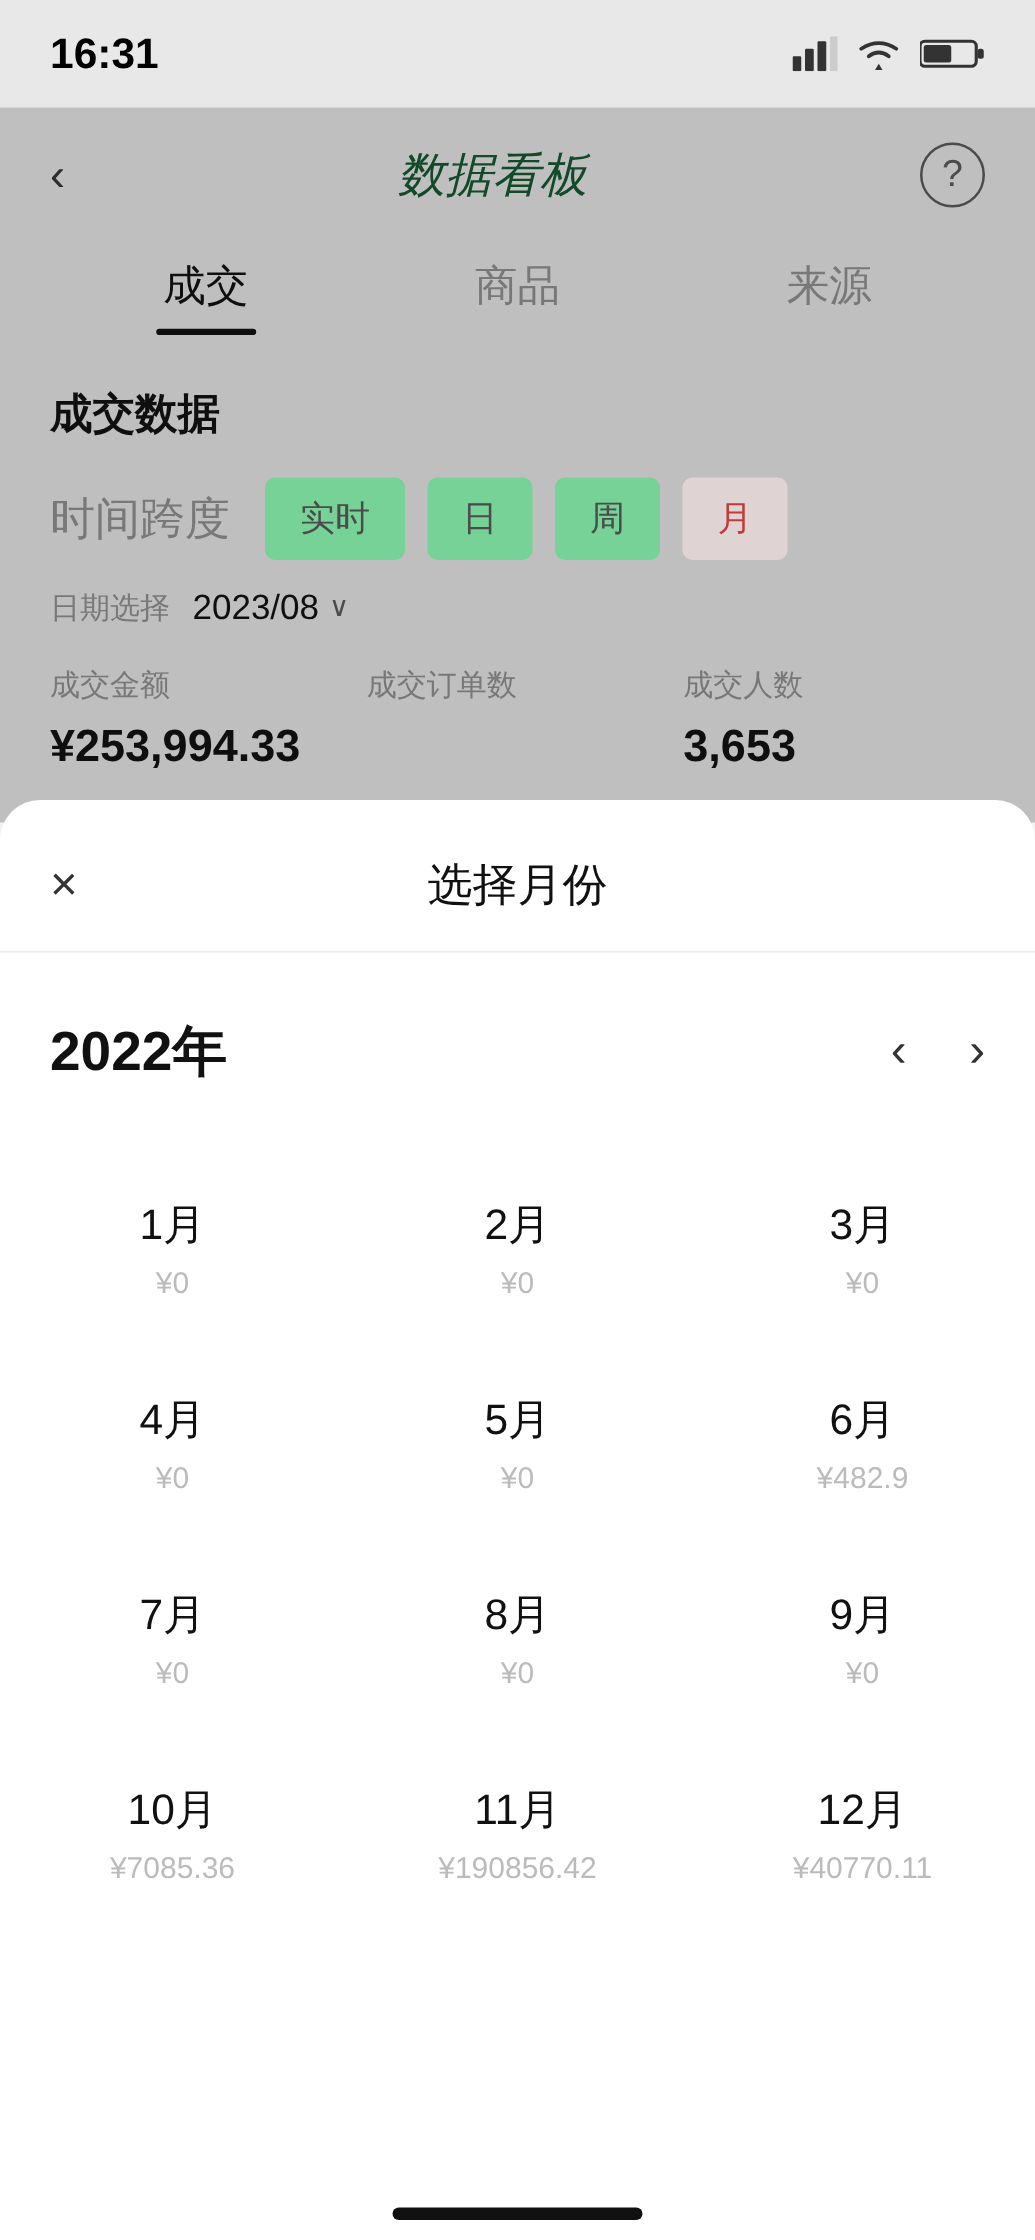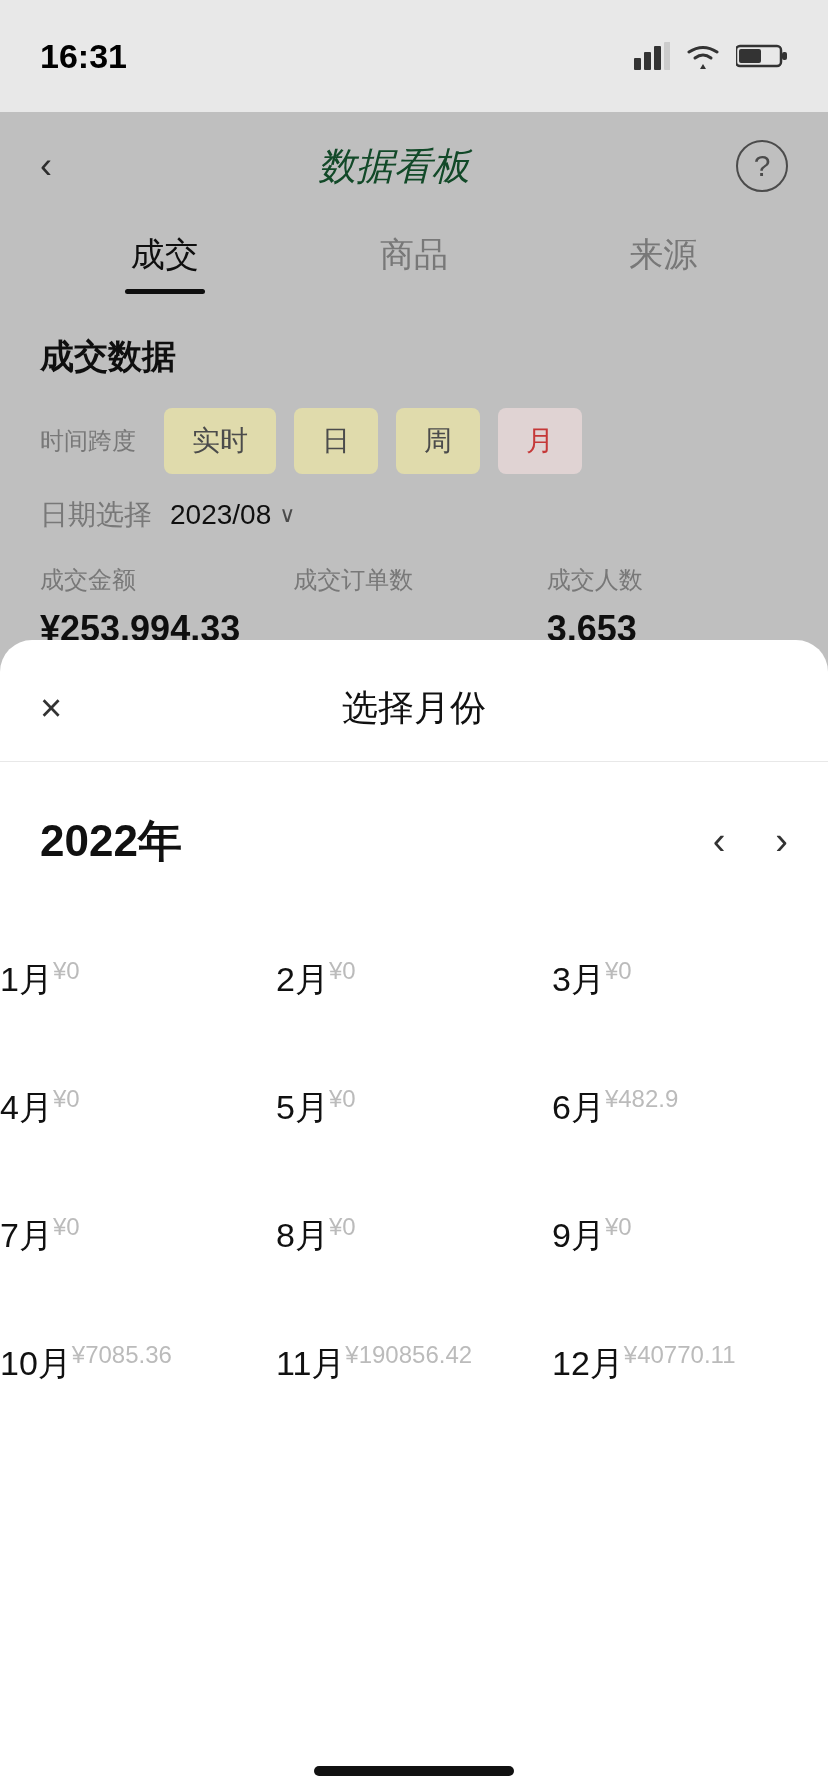"16:31" .status-bar { height: 112px -> 86px }
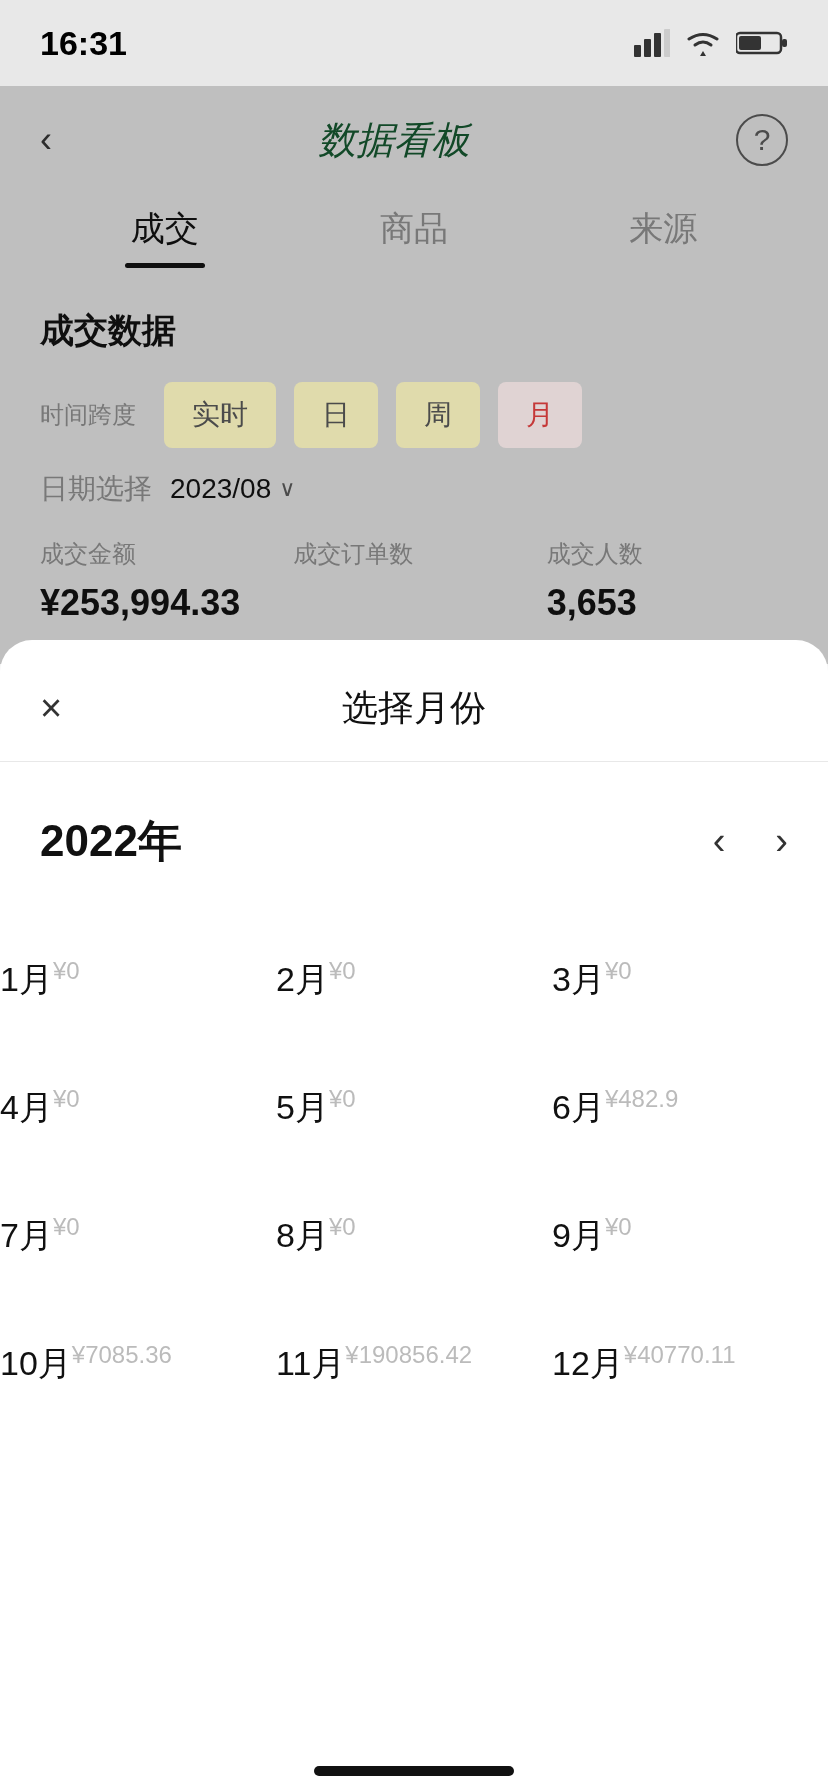"时间跨度" .filter-label { font-size: 24px -> 36px }
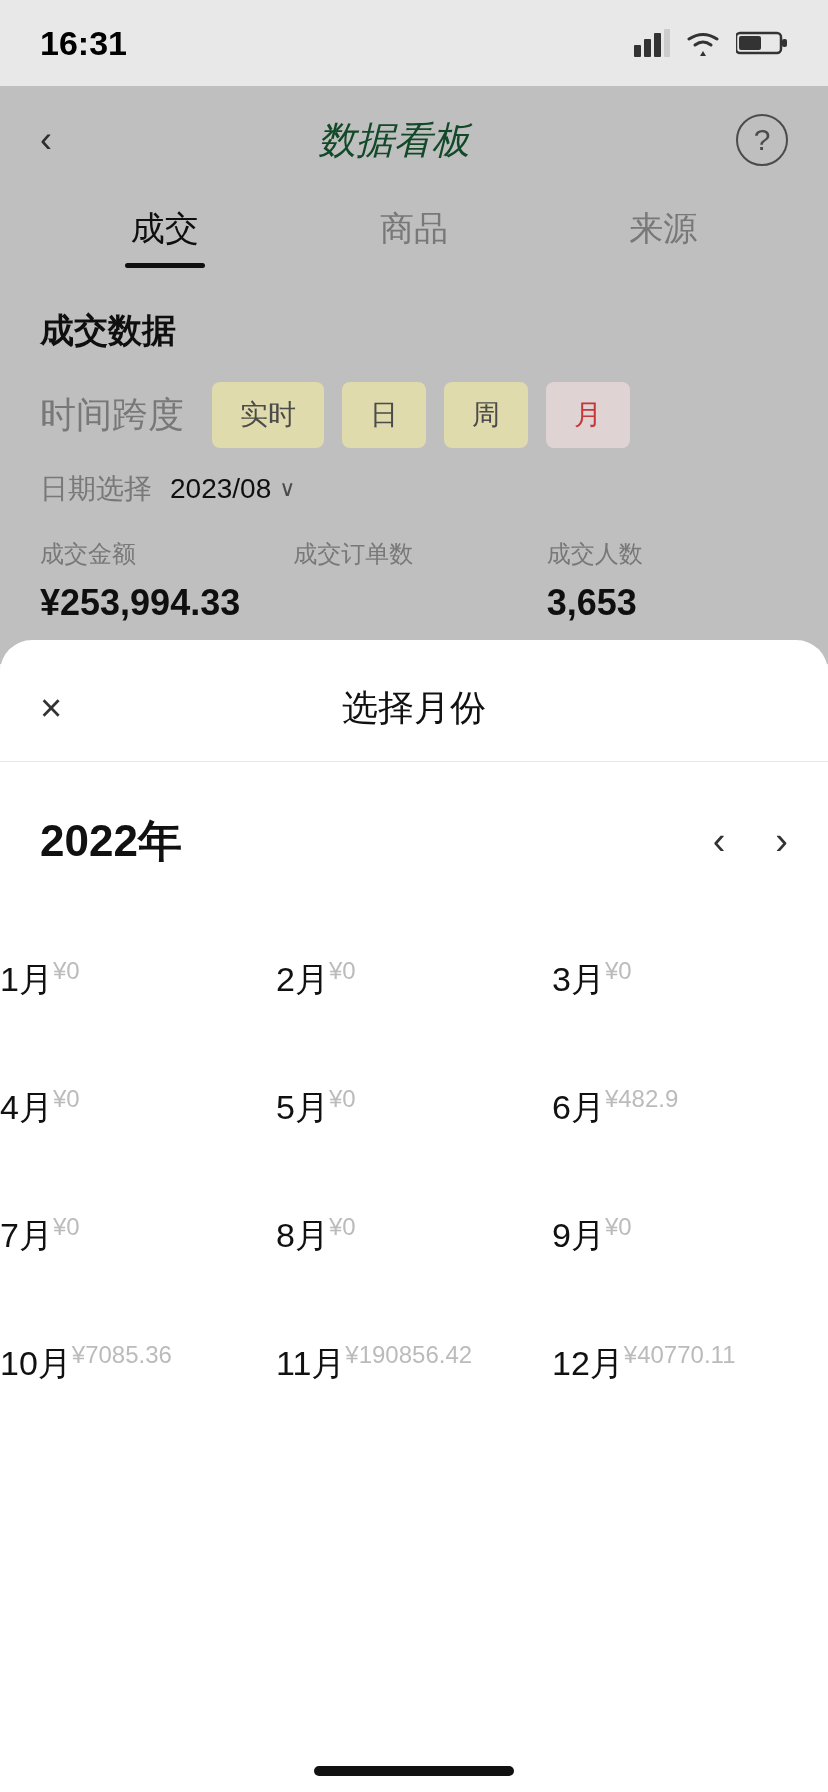"实时" .filter-btn { background: #fef9c3 -> #86efac }
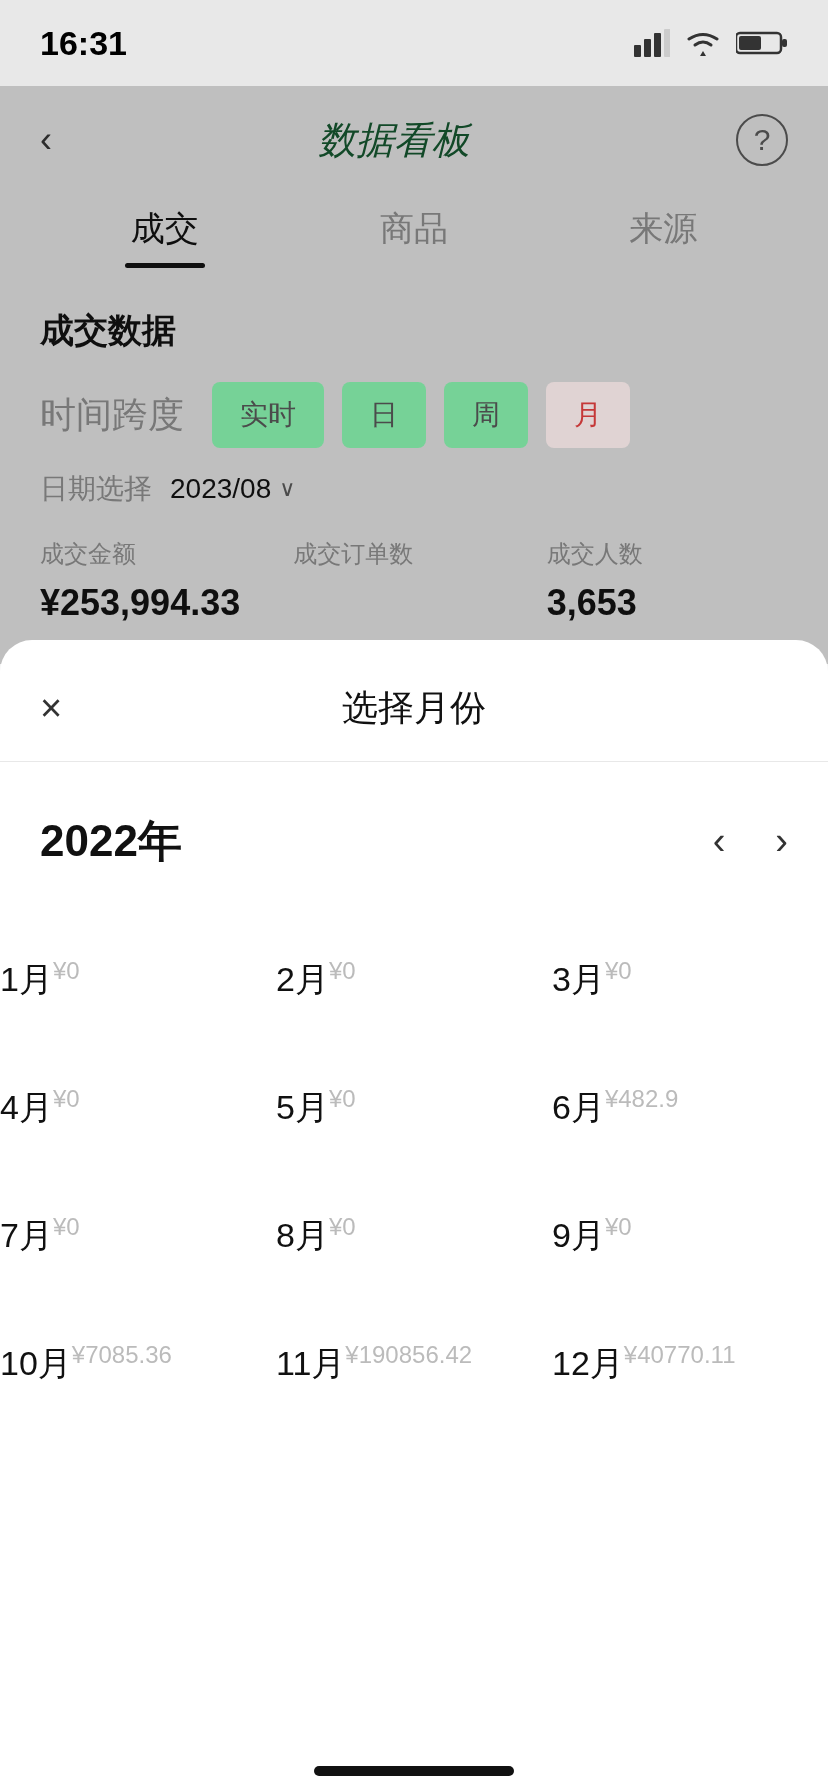"日期选择" .date-label { font-size: 28px -> 24px }
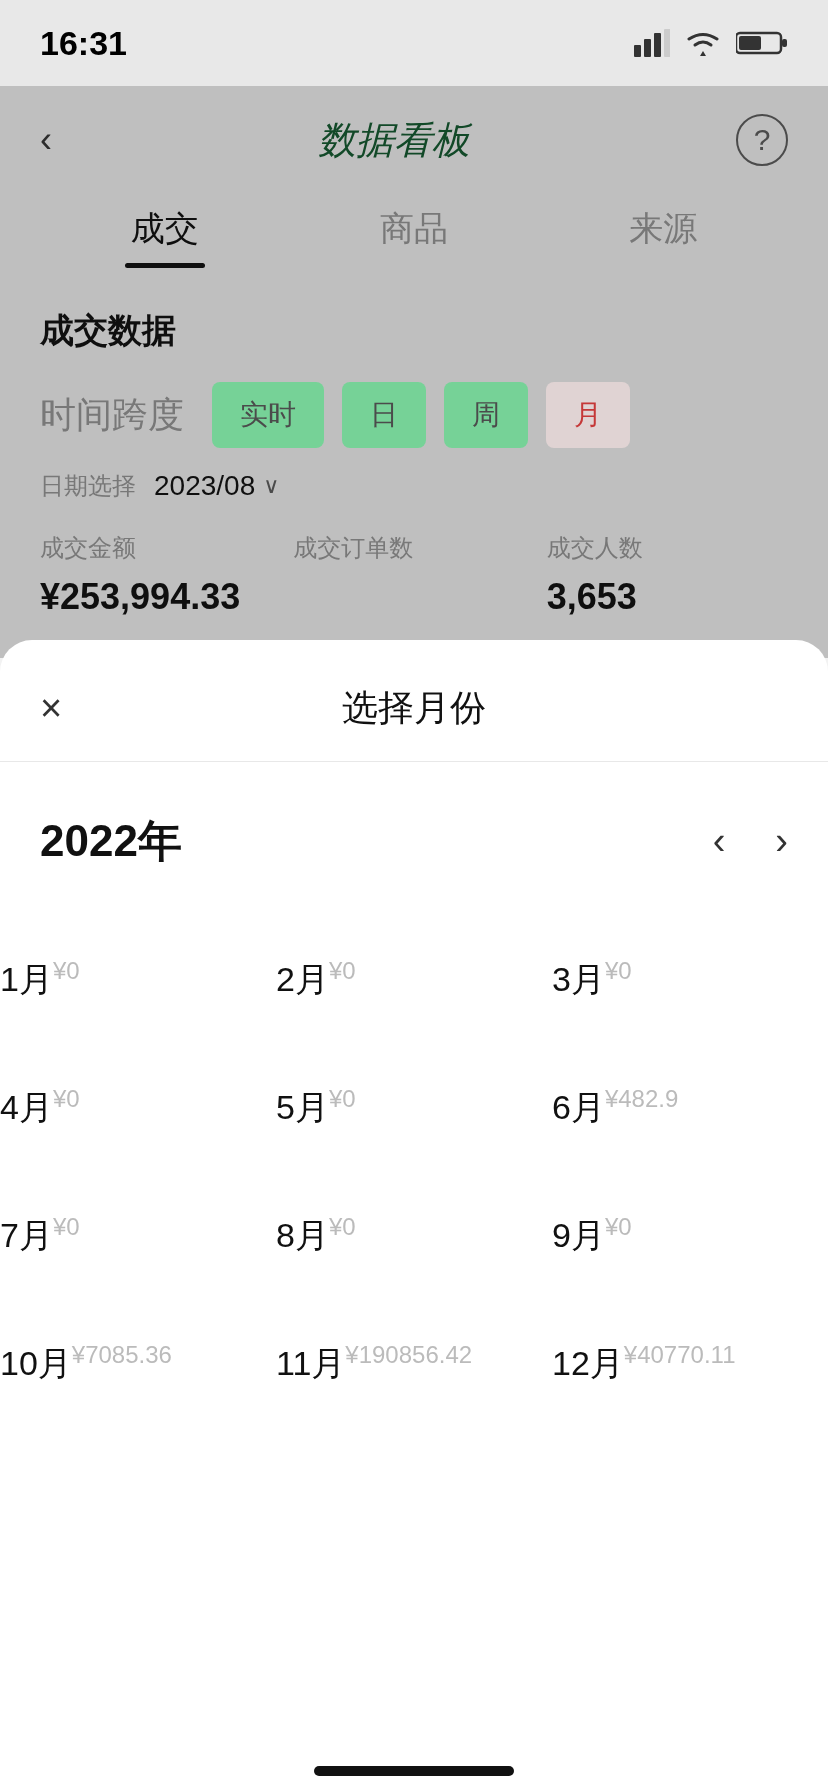"1月" .month-cell { align-items: none -> center; flex-direction: row -> column }
